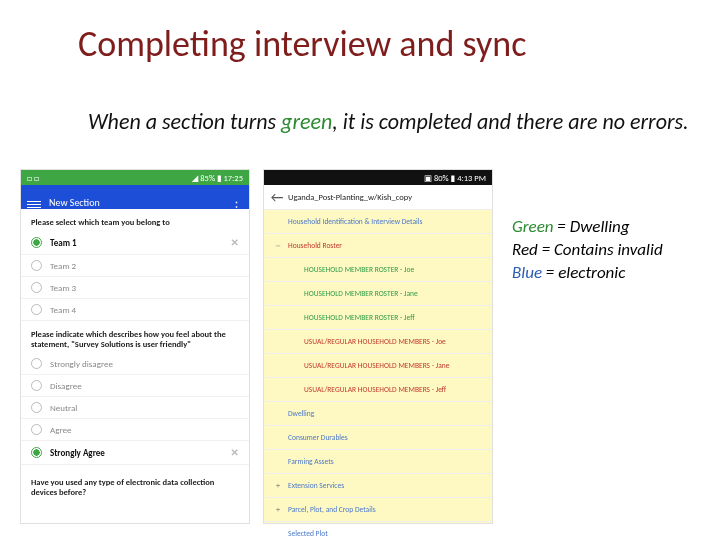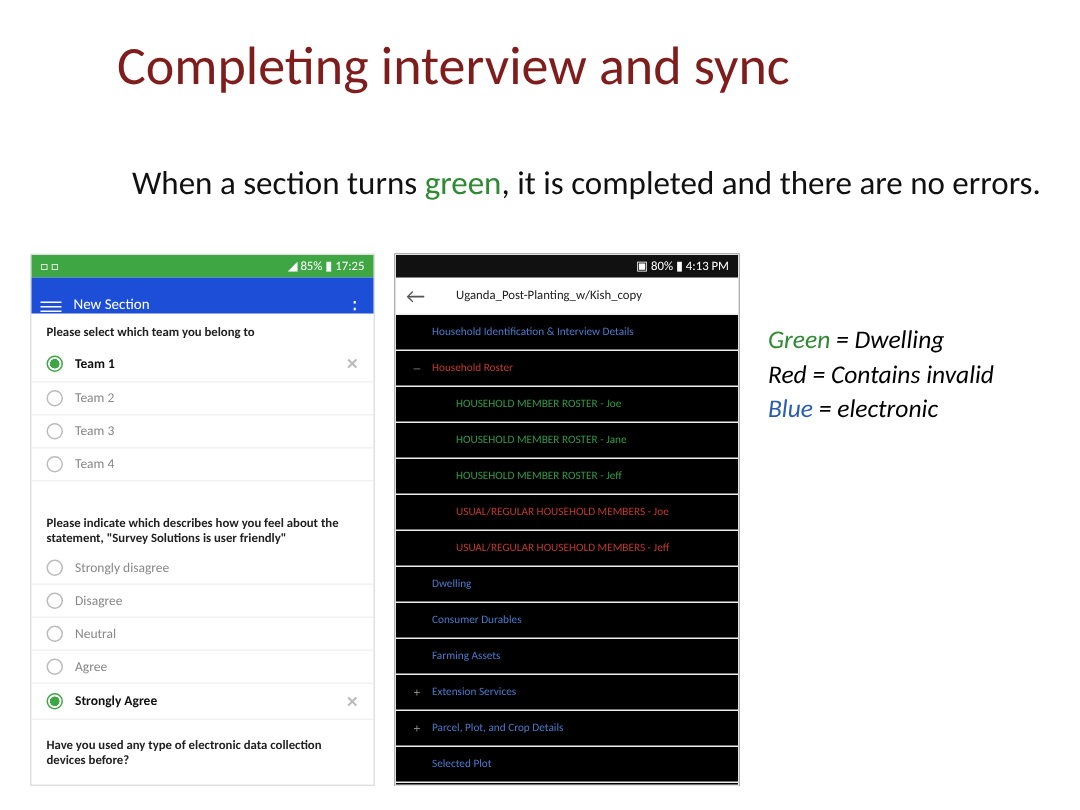"When a section turns green," .subtitle { font-style: none -> italic }
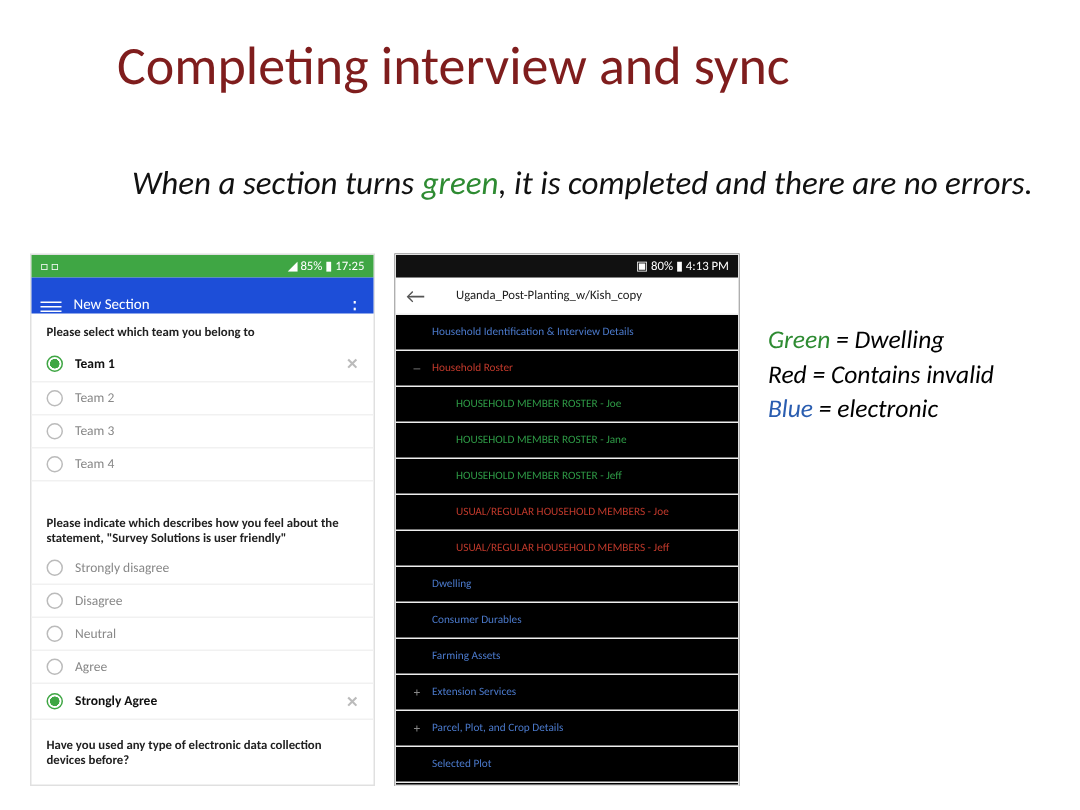"▣ 80% ▮ 4:13 PM" .phone2 { background: #000000 -> #fef9c3 }
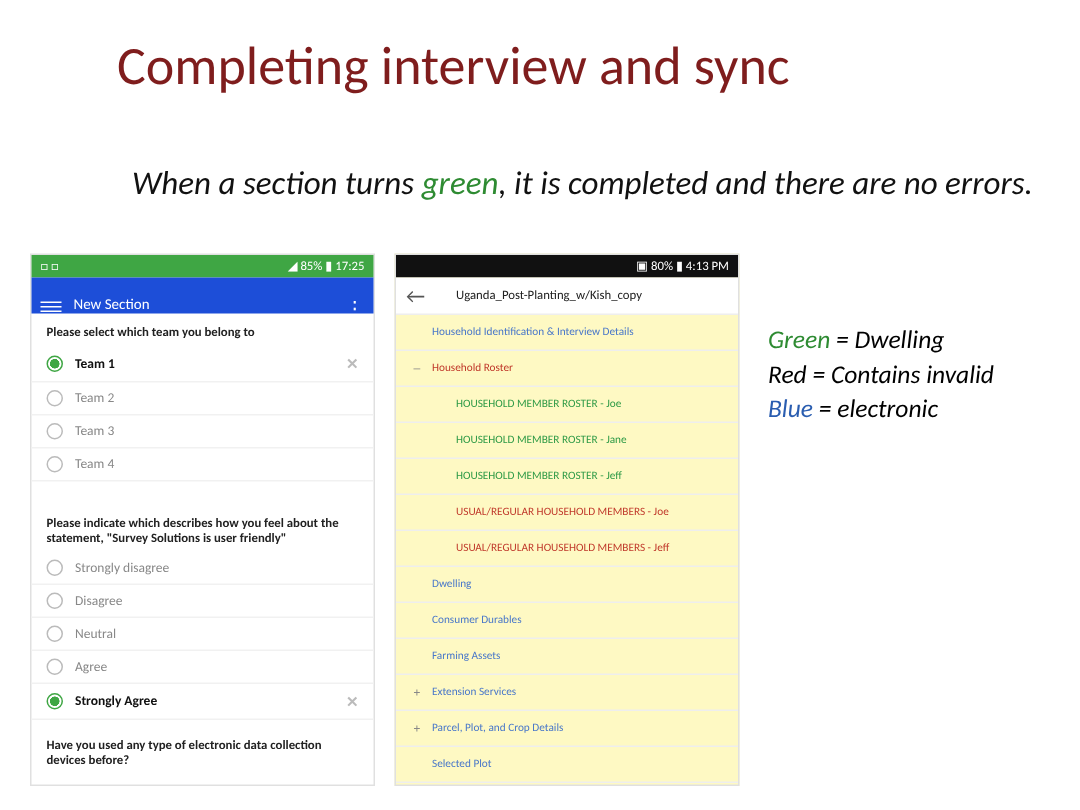"Uganda_Post-Planting_w/Kish_copy" span { margin-left: 20px -> 4px }
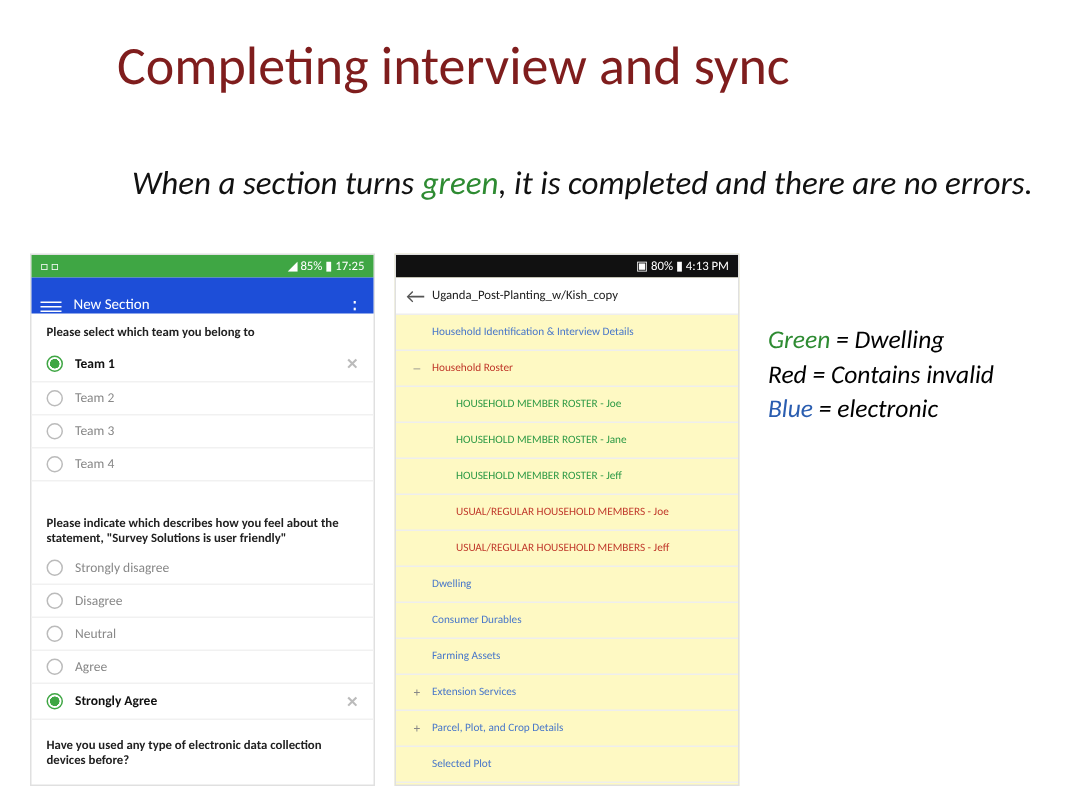"Please indicate which describes how" div.q { margin-top: 15px -> 0 }
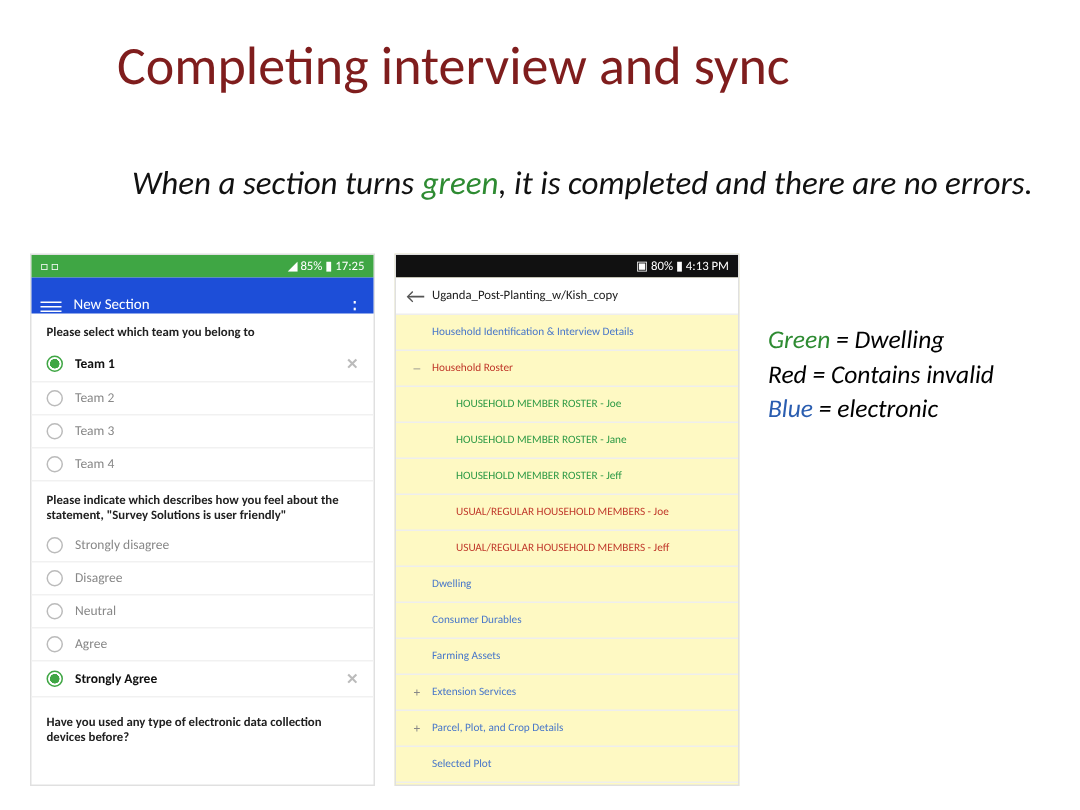"USUAL/REGULAR HOUSEHOLD MEMBERS - Jane" div.sec { html: none -> <div> <span></span> <span>USUAL/REGULAR HOUSEHOLD MEMBERS - Jane</span> </div> }
